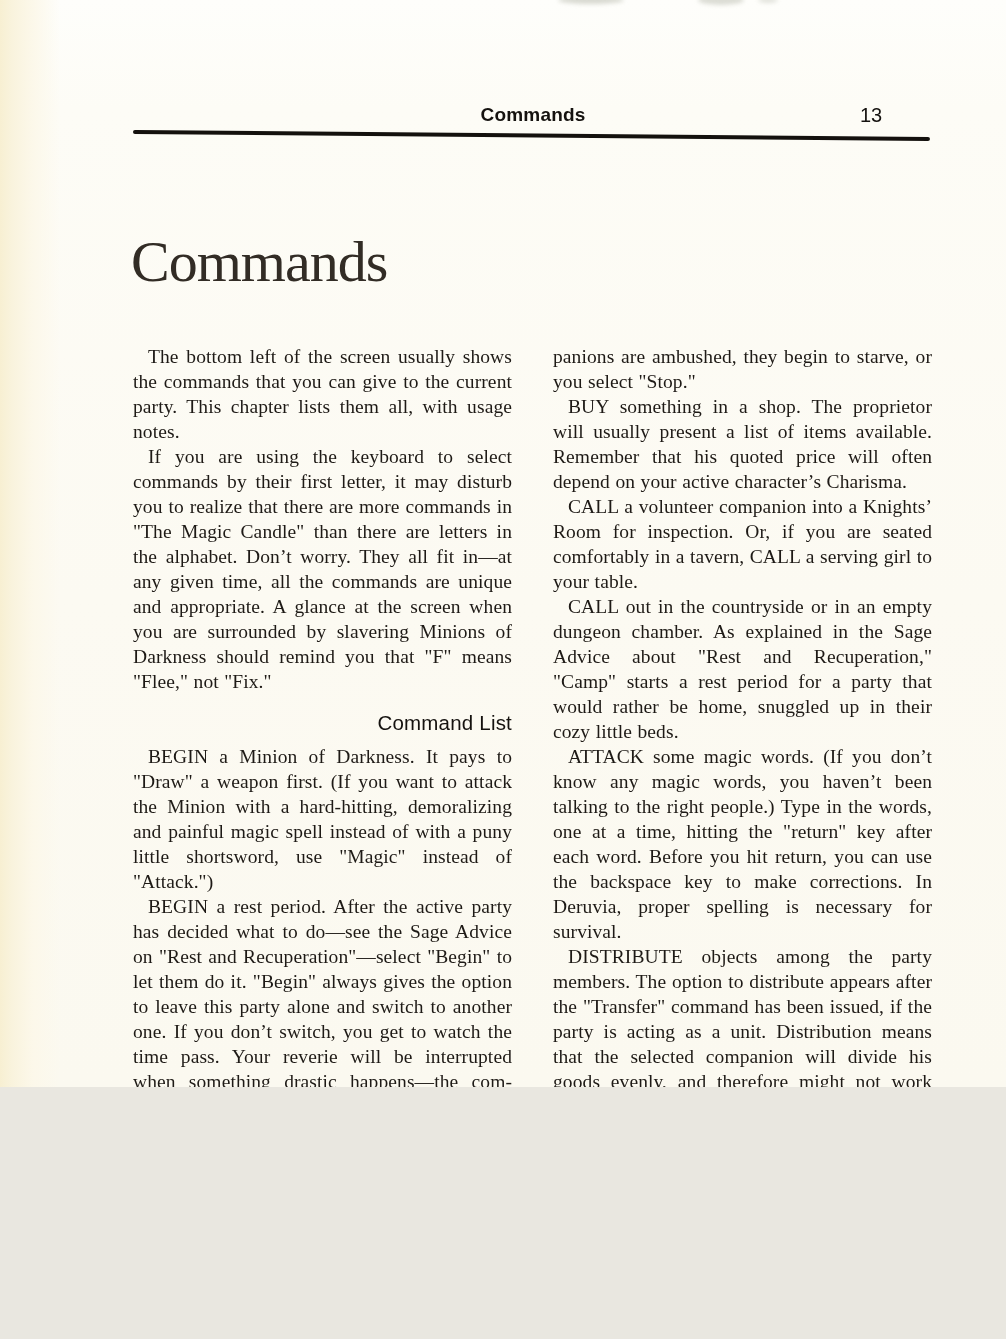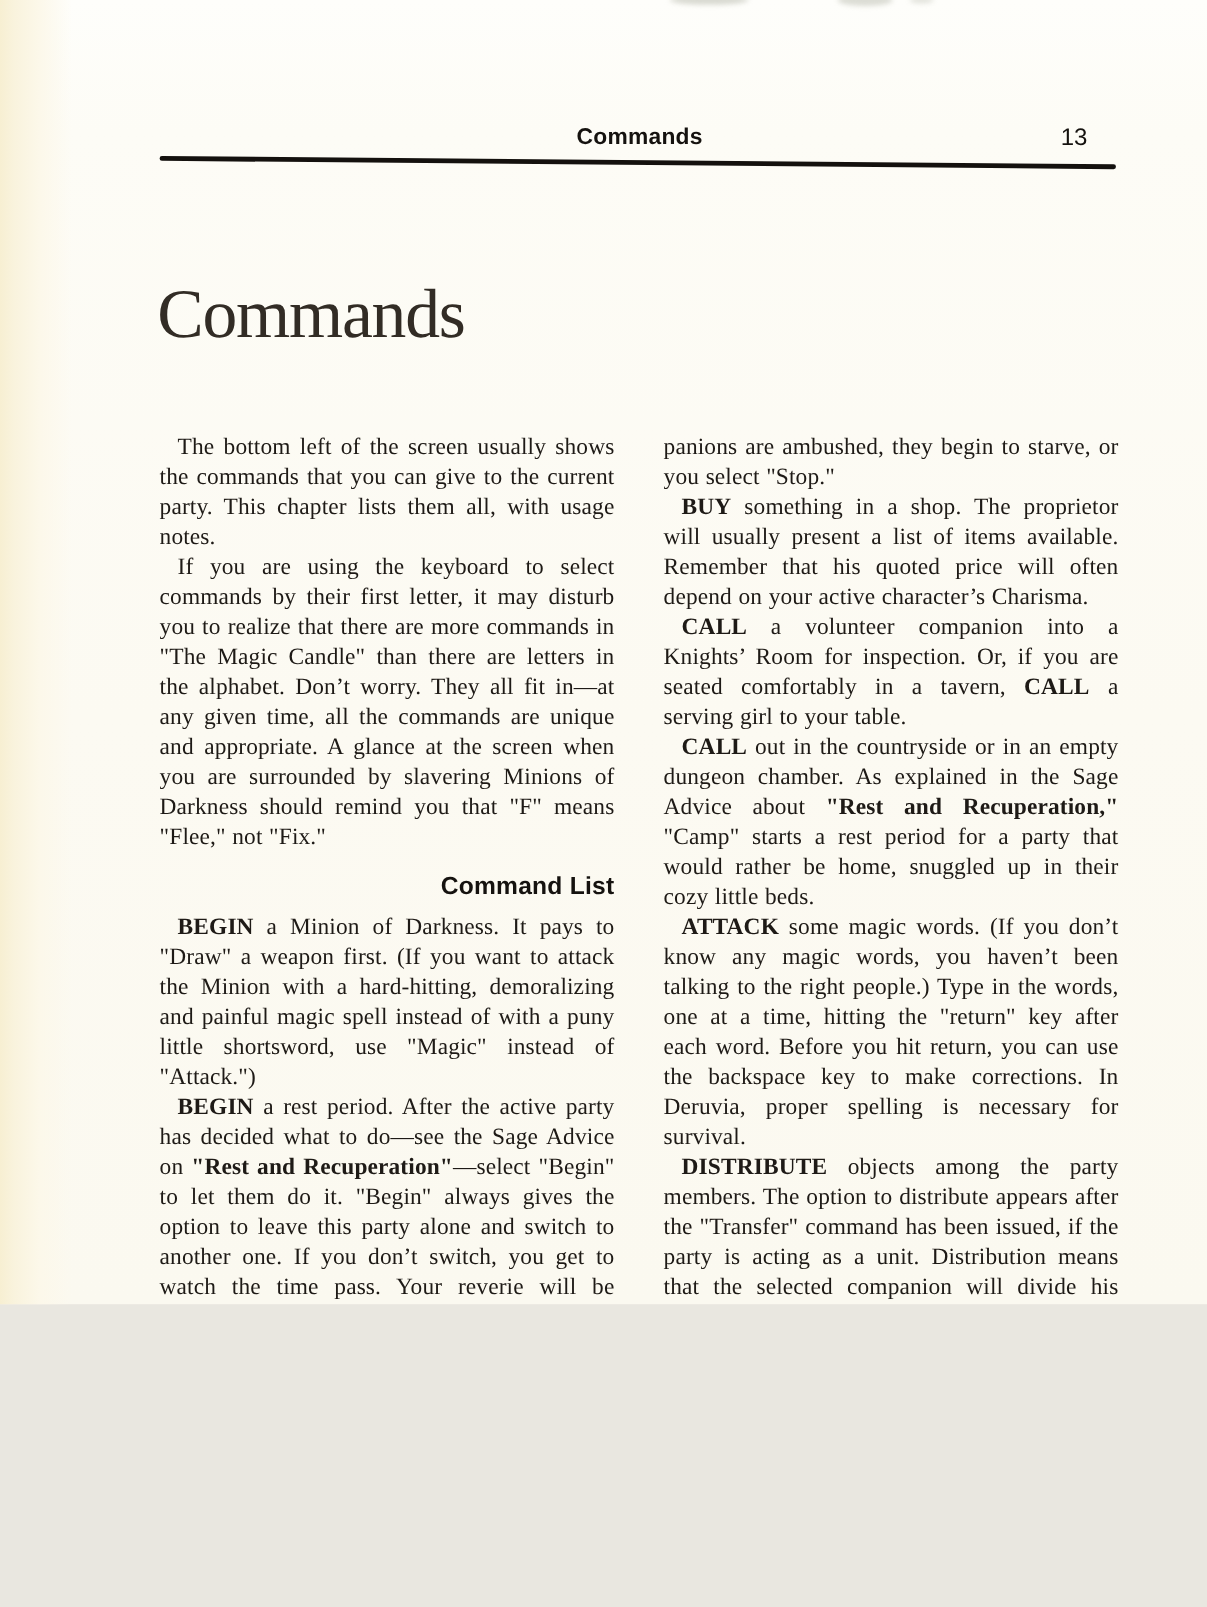"13" .page-number { text-align: center -> left }
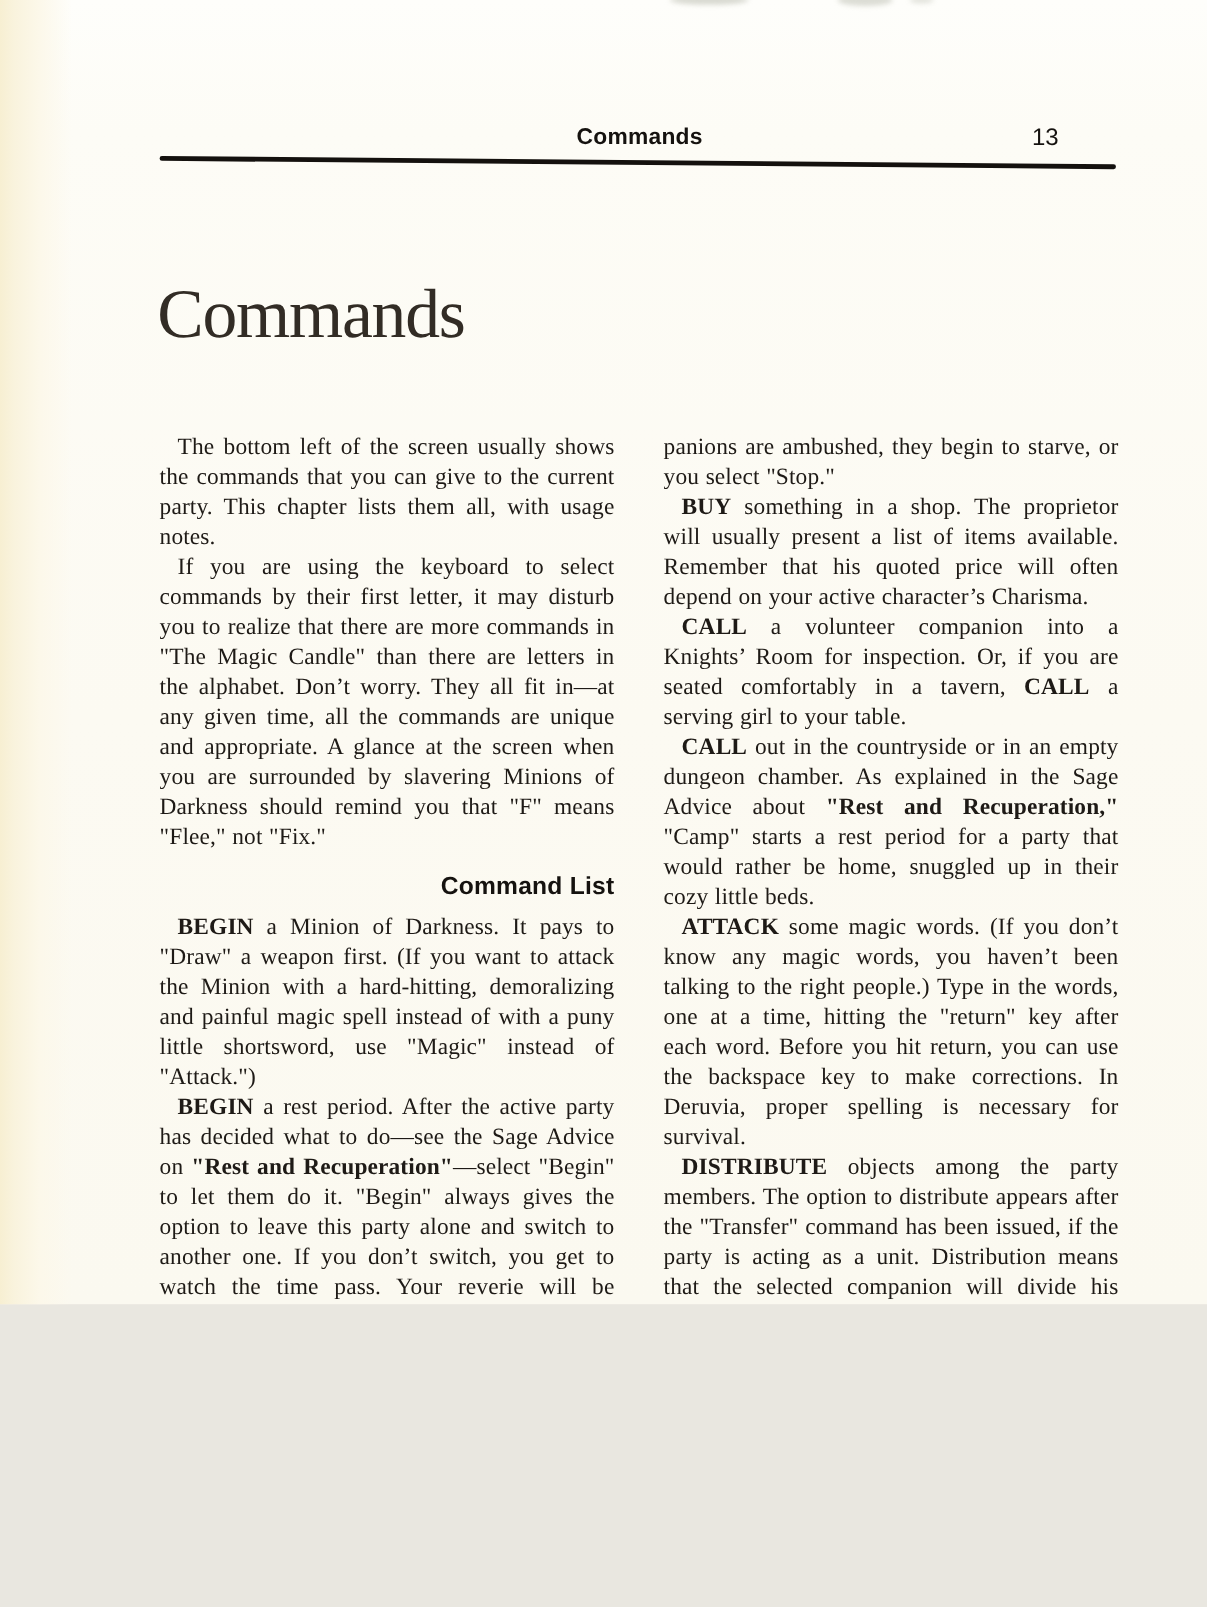"The bottom left of the" .columns { top: 360px -> 344px }
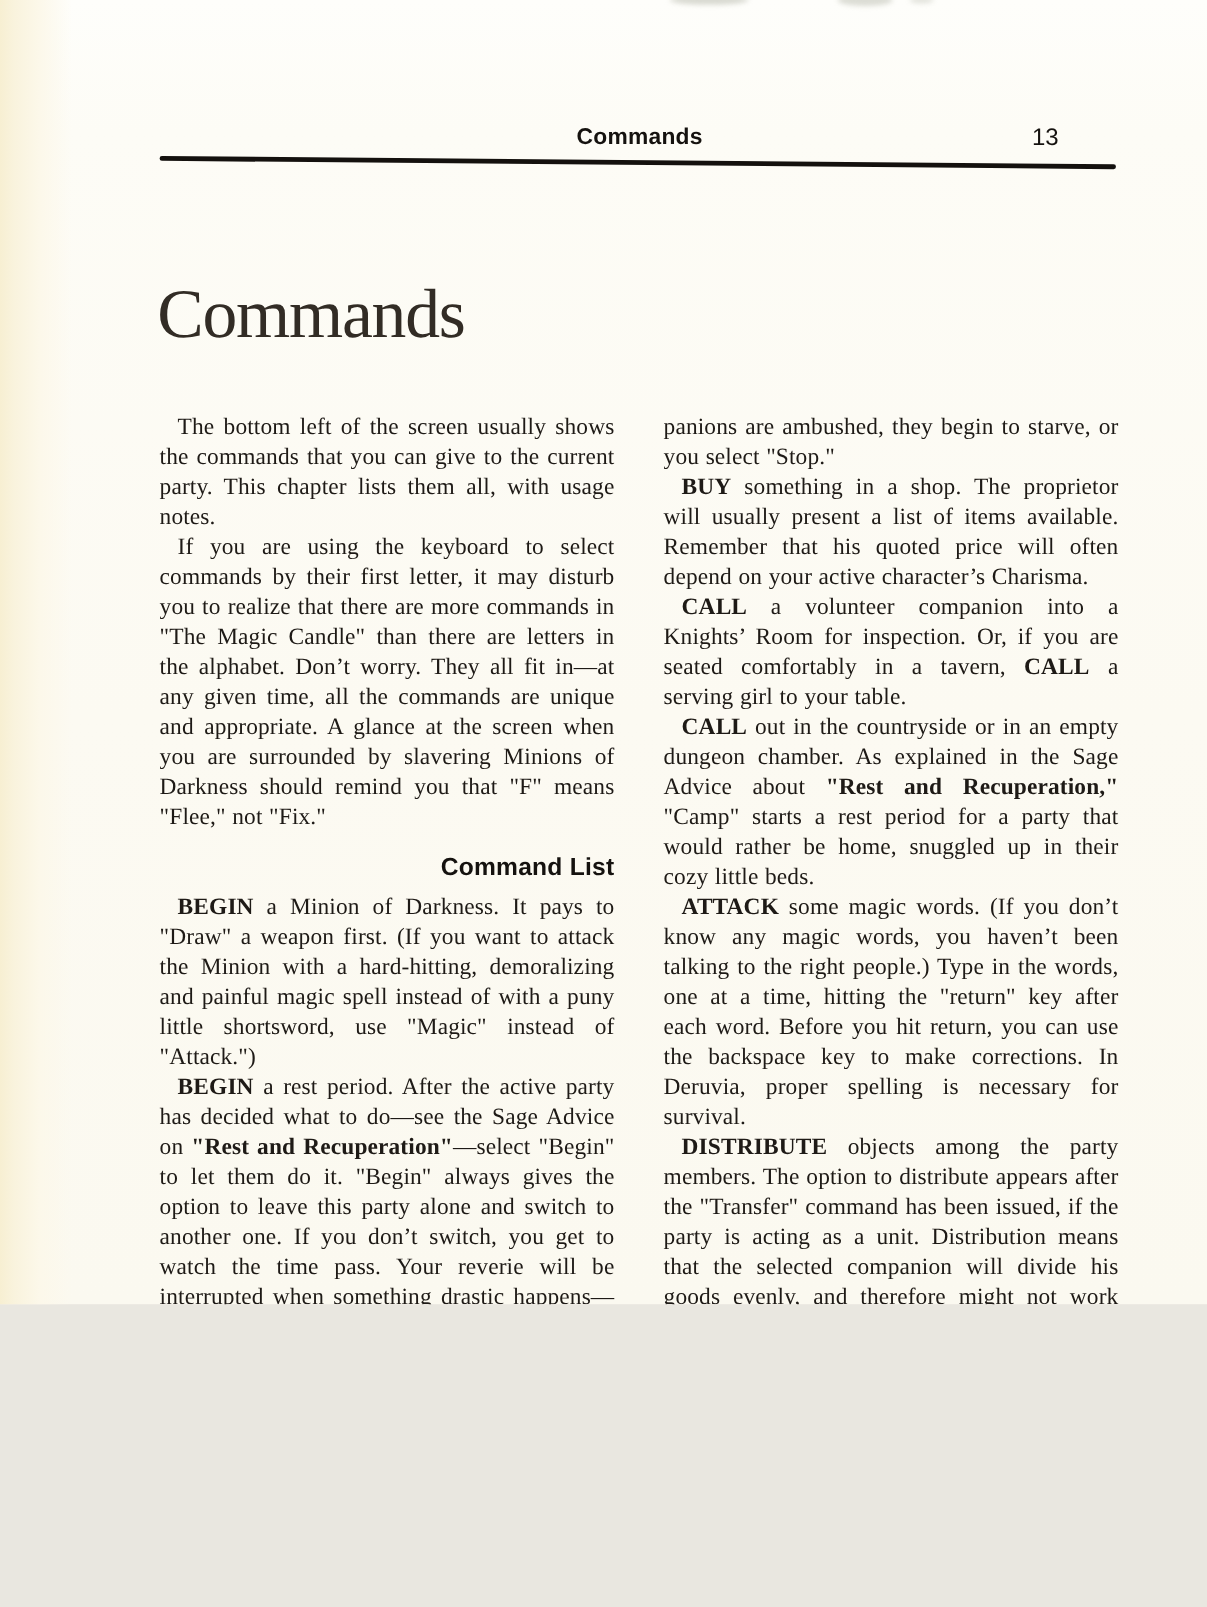"BUY" .bold { font-weight: bold -> normal }
